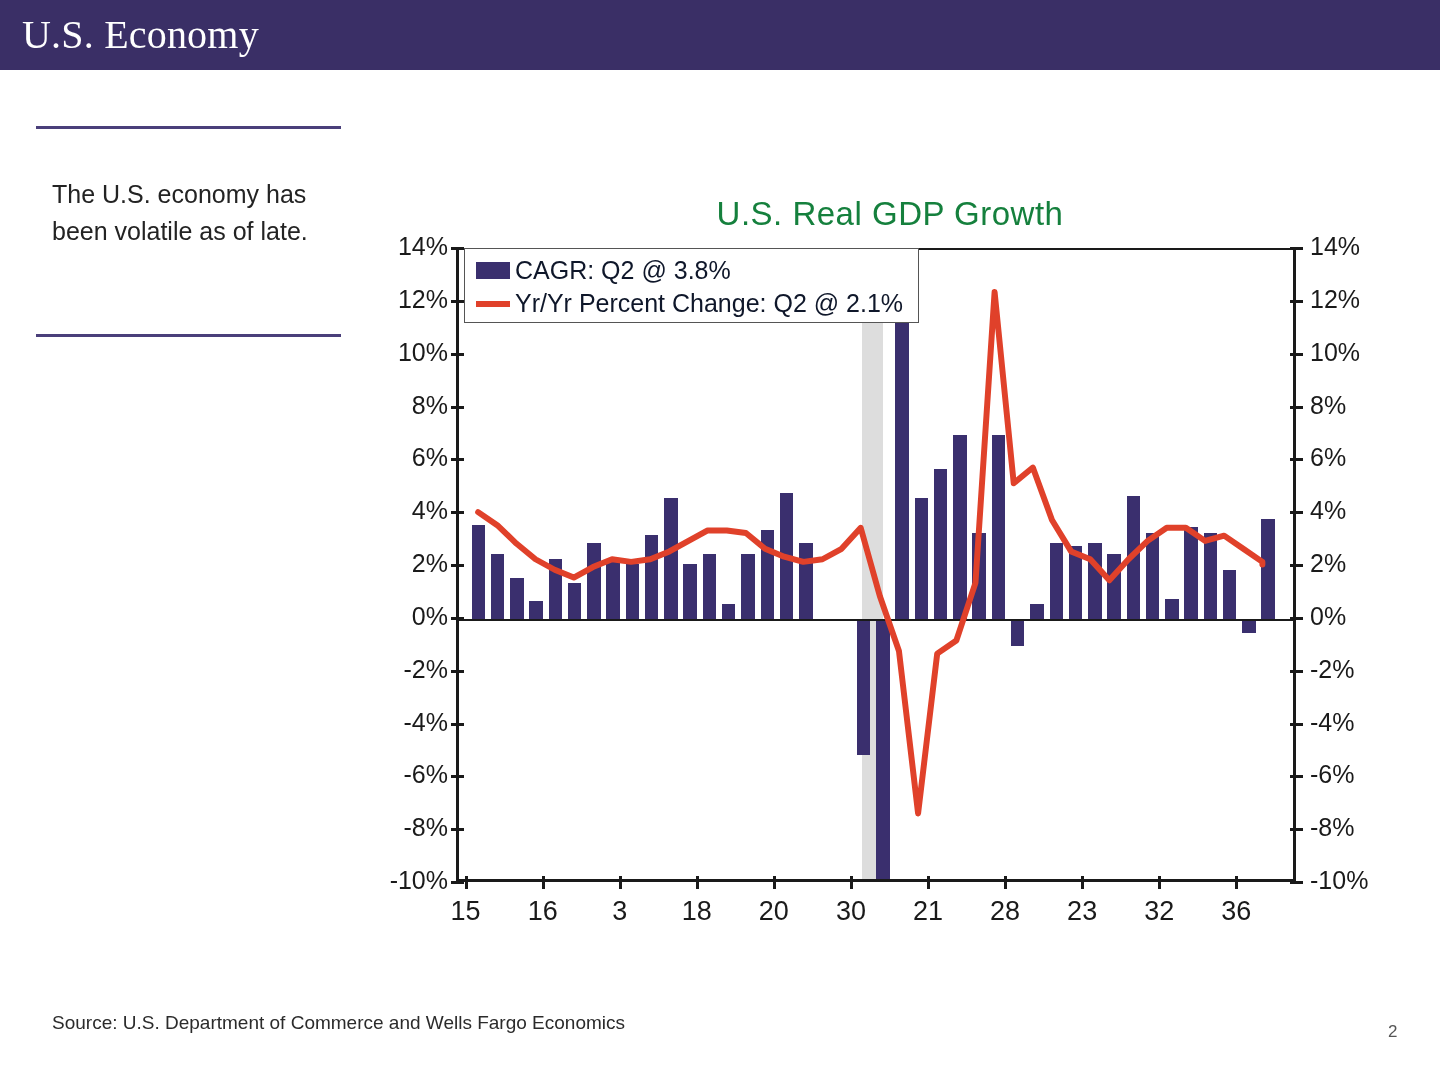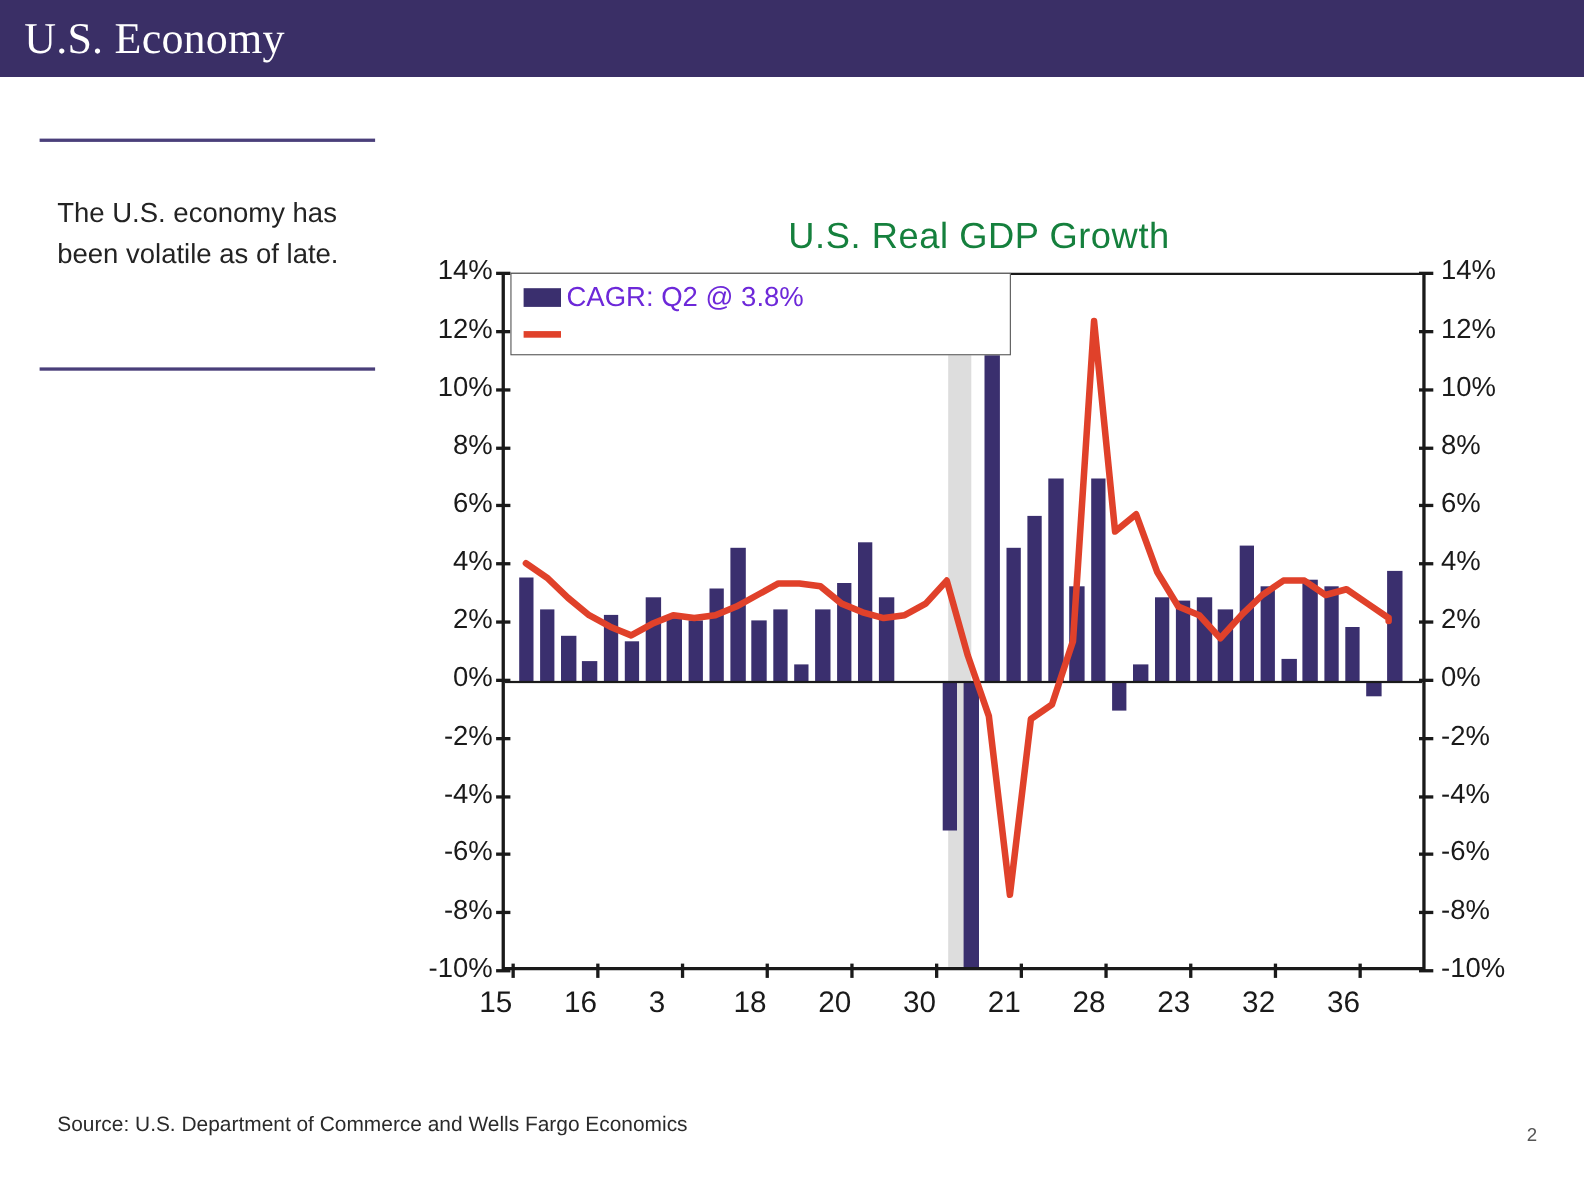"CAGR: Q2 @ 3.8%" .legend-label { color: #6d28d9 -> #0f172a }
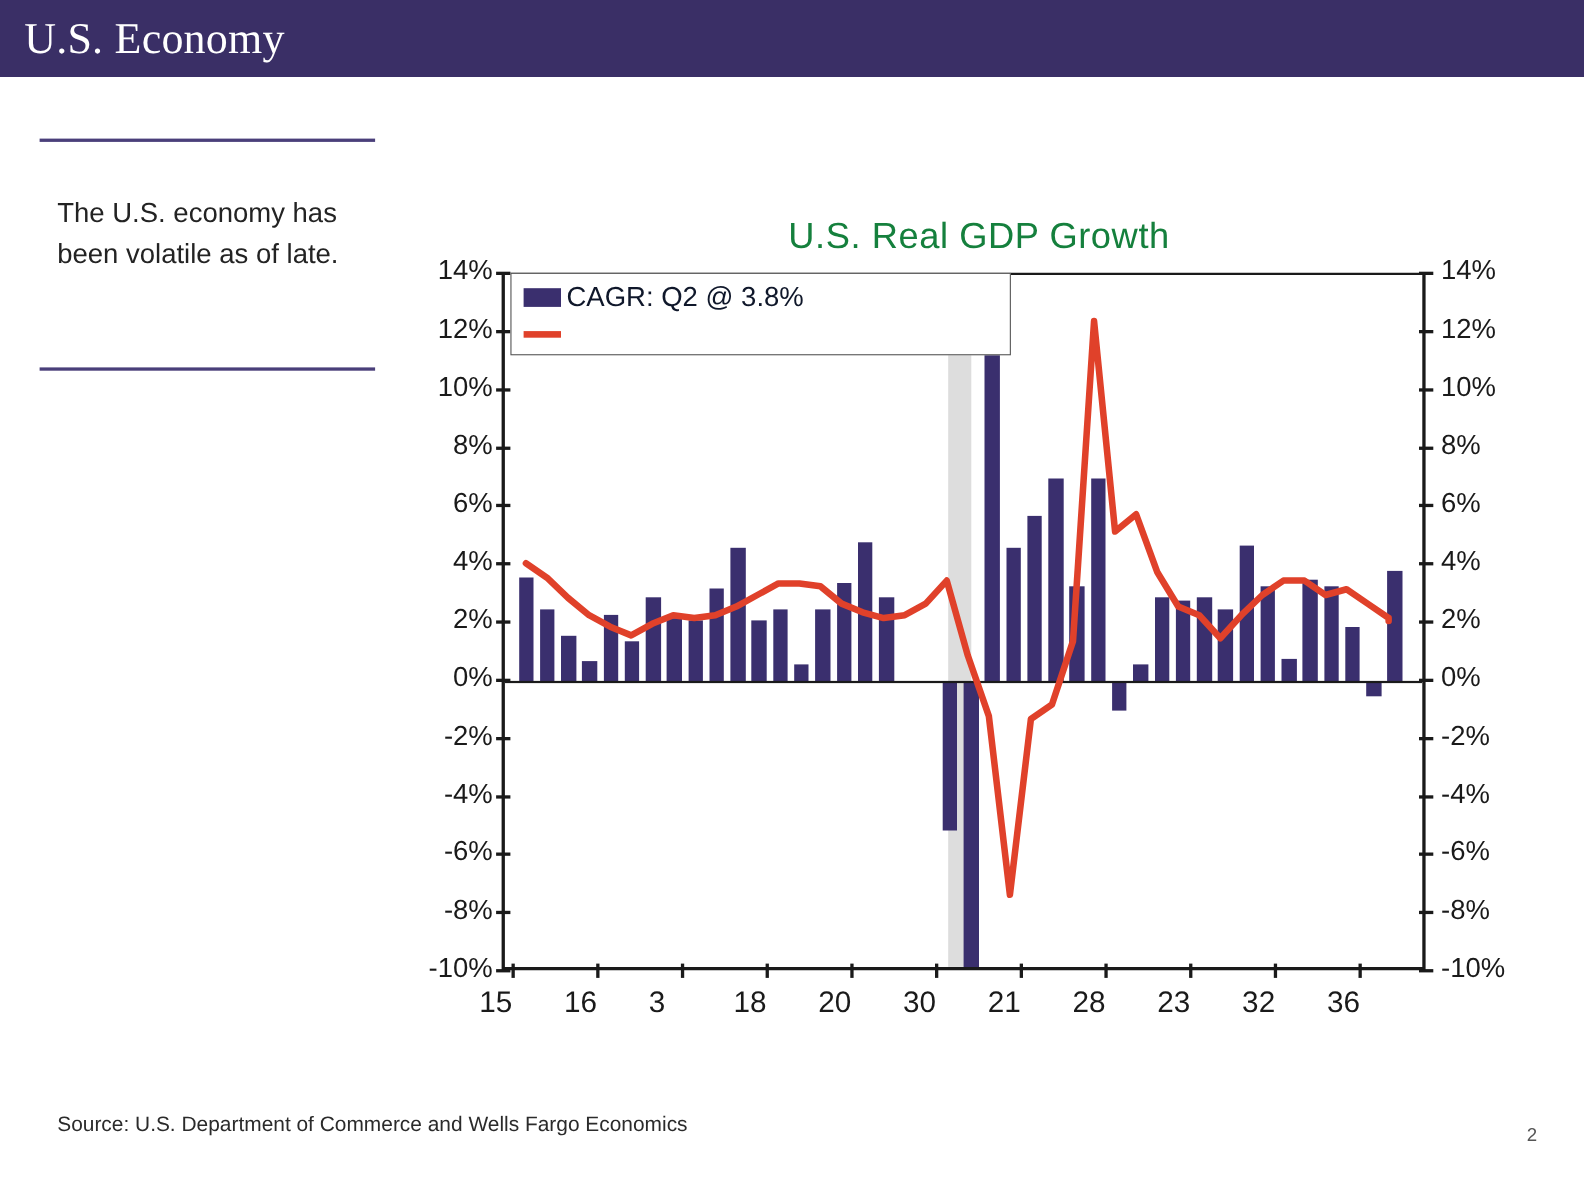"Yr/Yr Percent Change: Q2 @" span.legend-label { html: none -> <span>Yr/Yr Percent Change: Q2 @ 2.1%</span> }
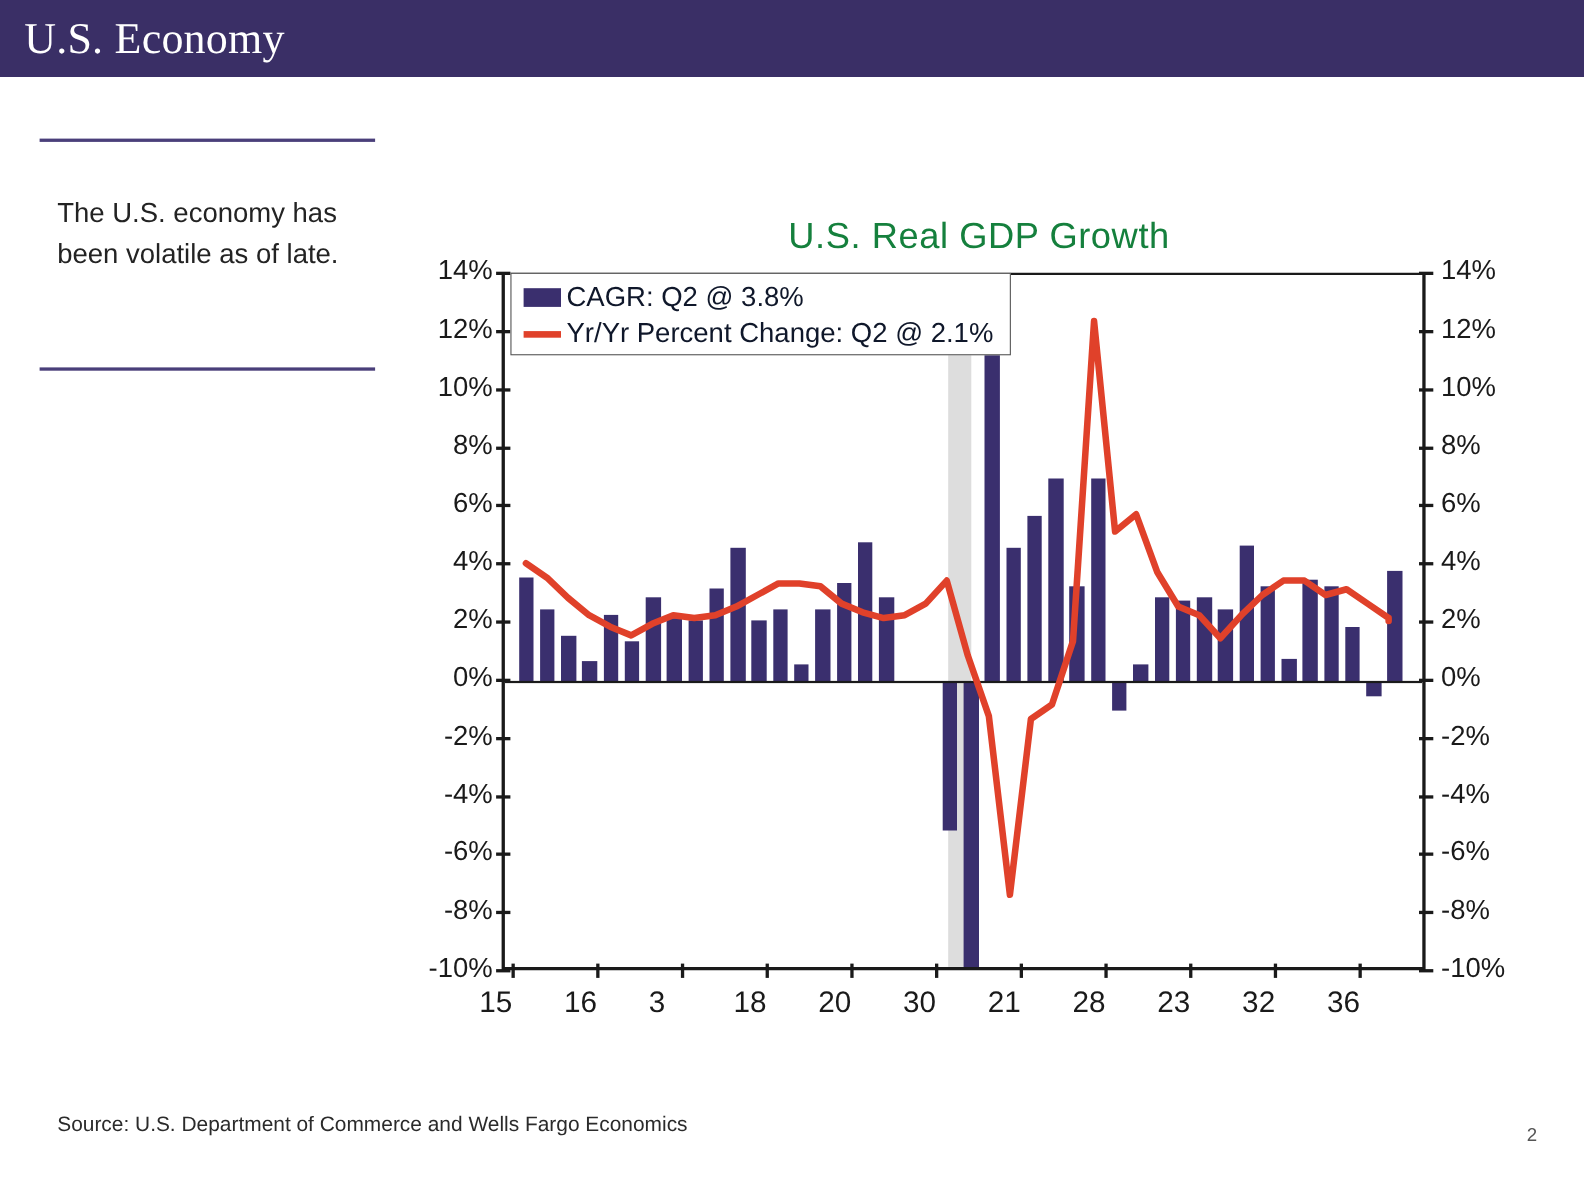"15" .xlabel { text-align: left -> center }
